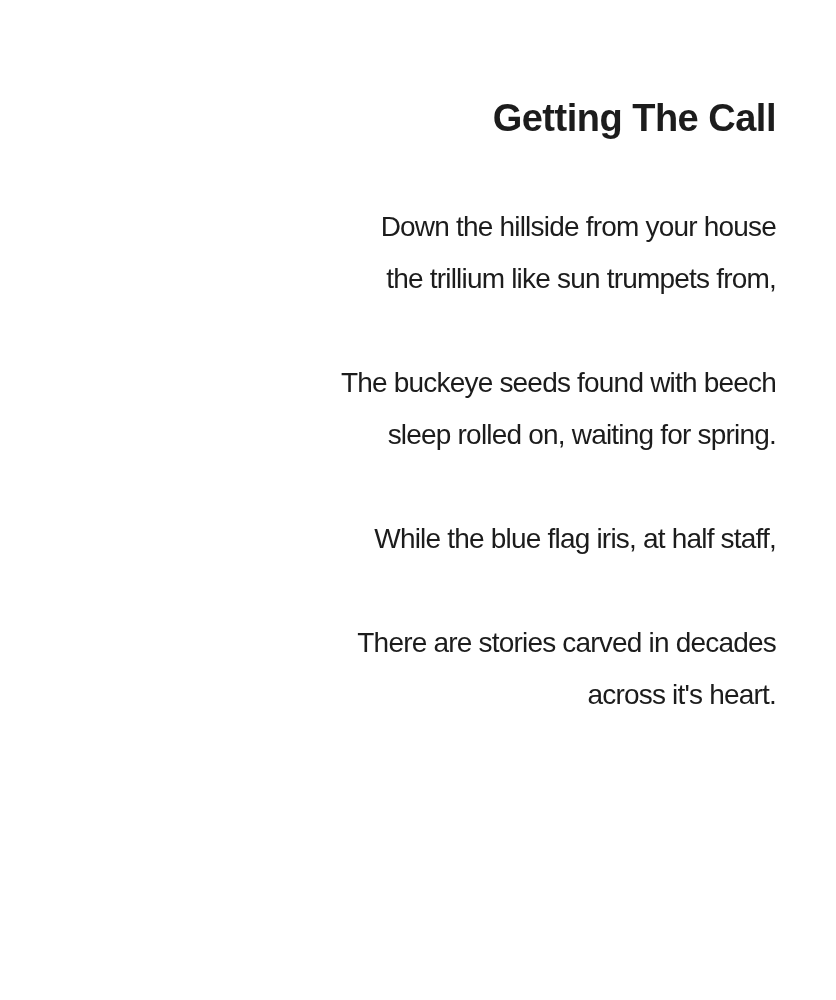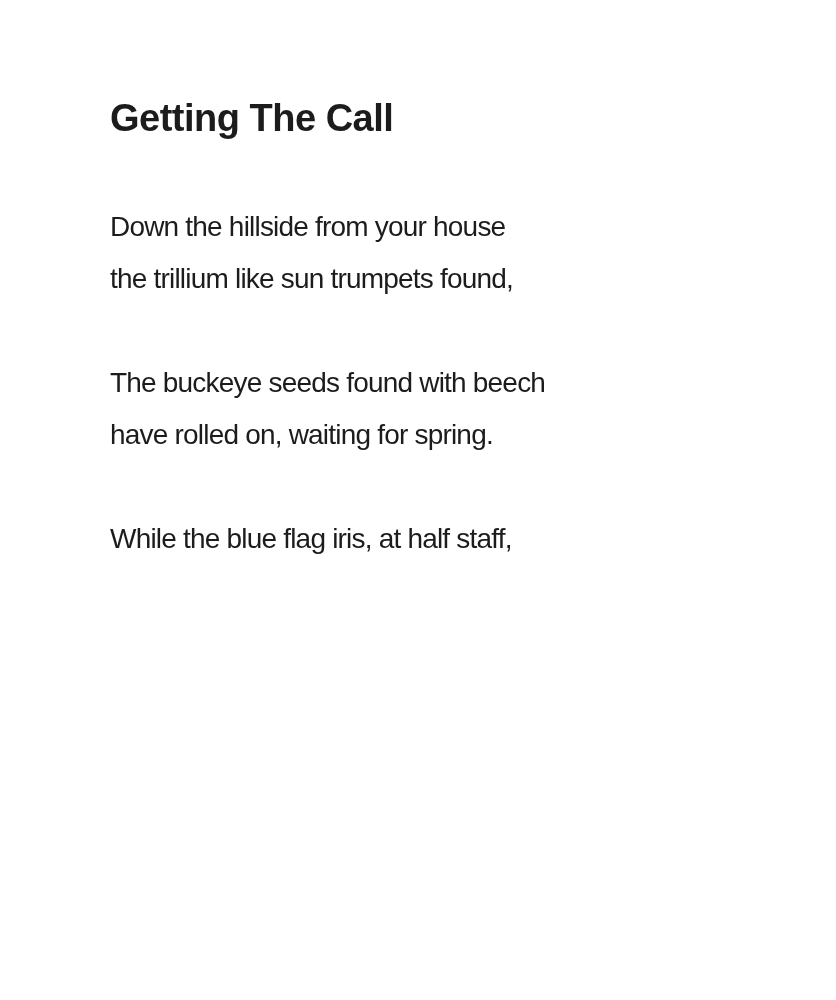"Getting The Call" .content { text-align: none -> right }
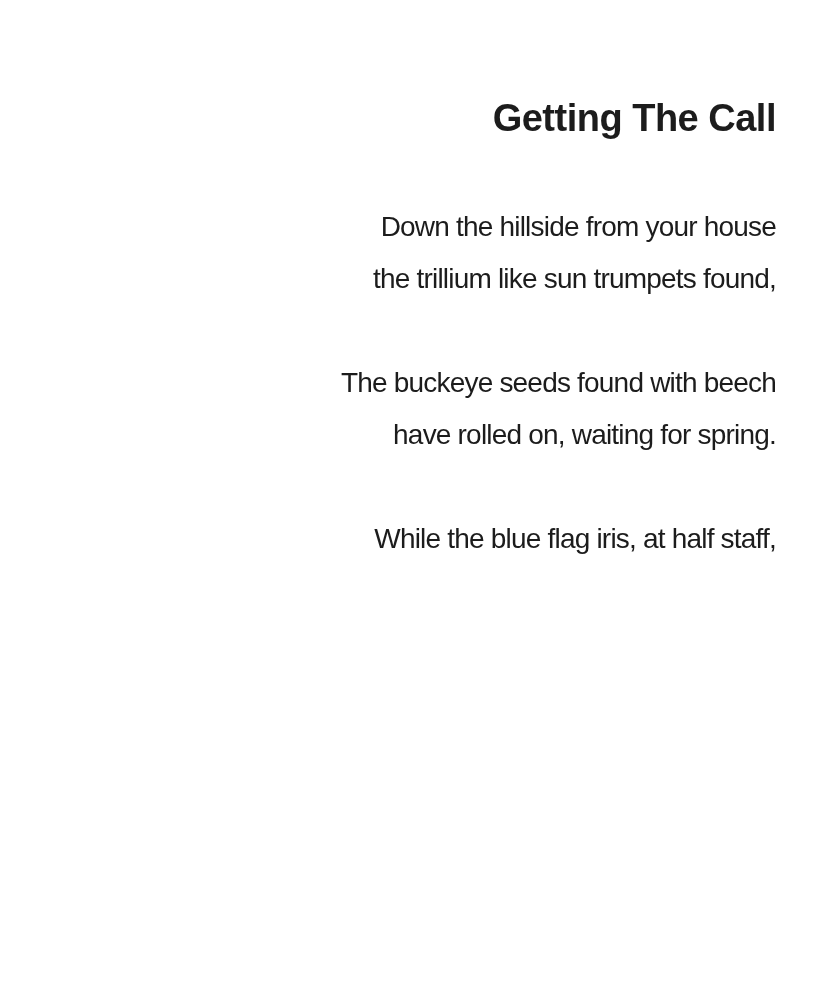"the trillium like sun trumpets" div.poem-line { text: found -> from }
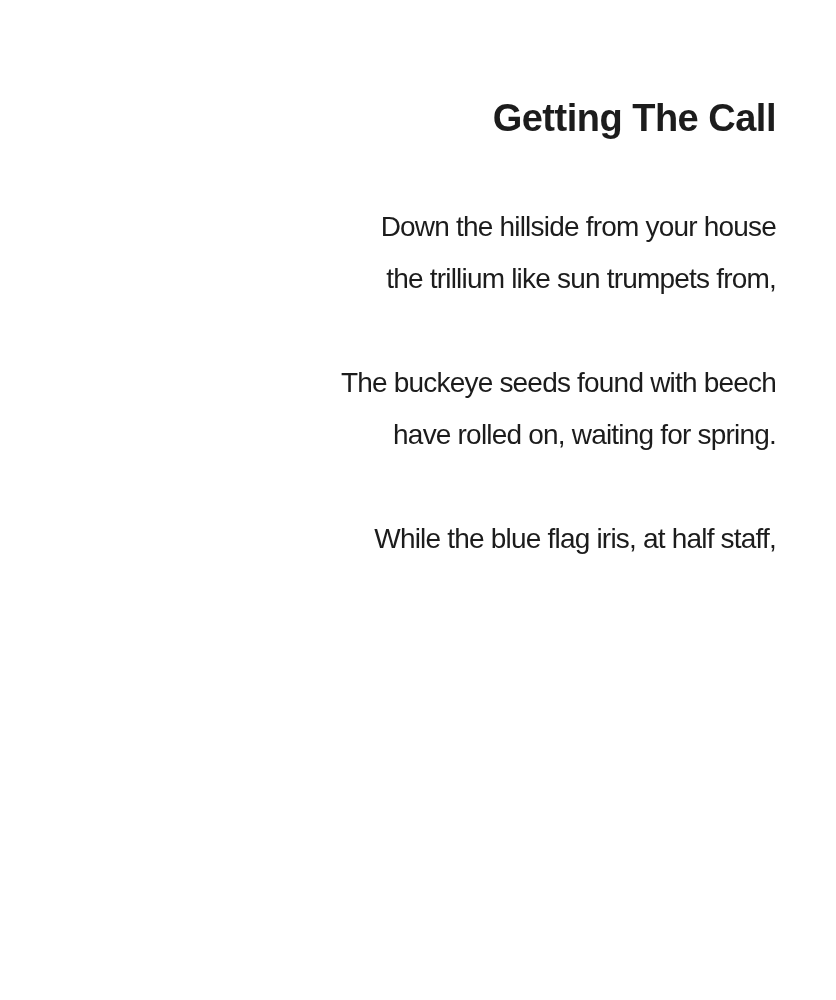"have rolled on, waiting for" div.poem-line { text: have -> sleep }
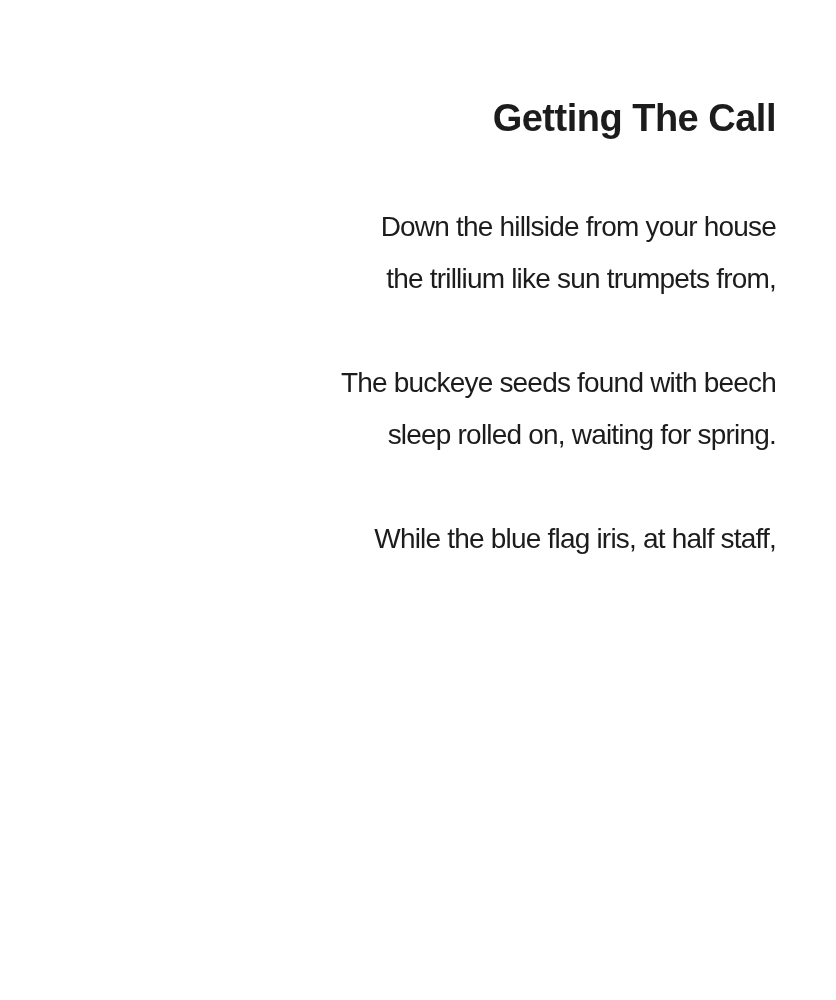"There are stories carved in" div.stanza { html: none -> <div> <div>There are stories carved in decades</div> <div>across it's heart.</div> </div> }
